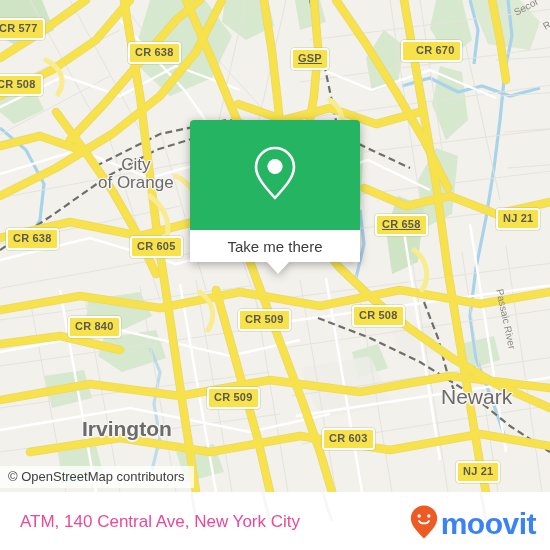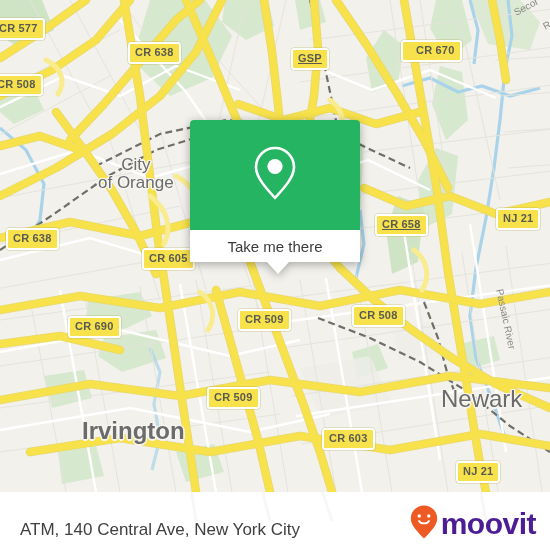"CR 605" div.shield { margin-left: 12px -> none; top: 248px -> 236px }
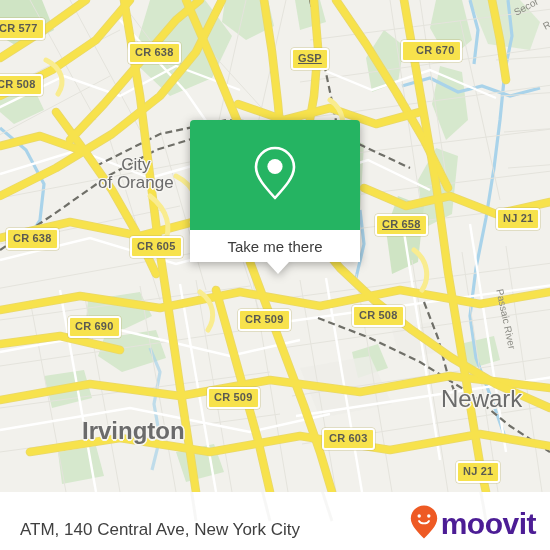"CR 690" div.shield { text: 690 -> 840 }
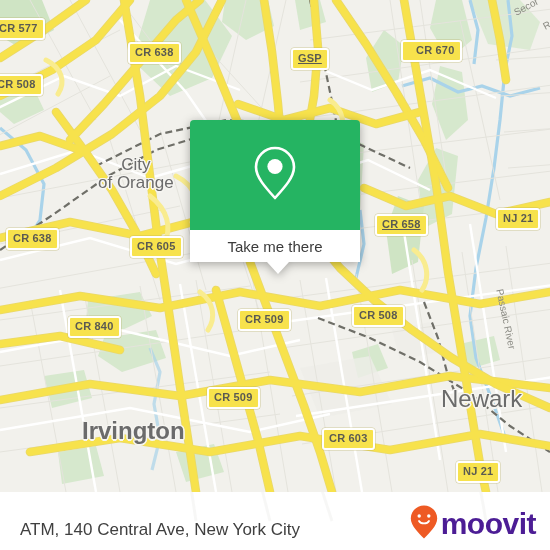"Newark" .place.big { font-size: 24px -> 21px }
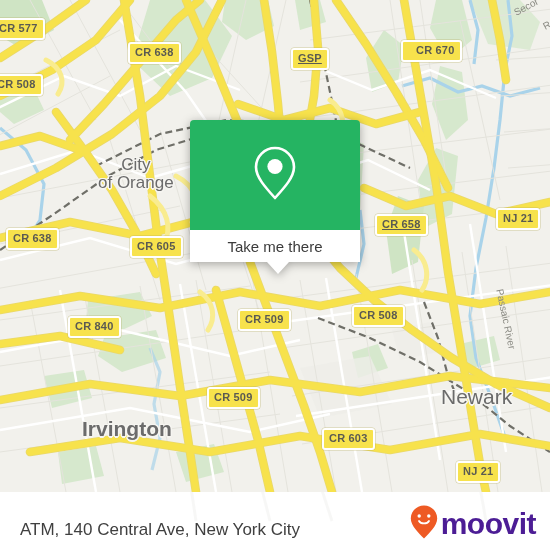"© OpenStreetMap contributors" div { html: none -> <div> <span>© OpenStreetMap contributors</span> </div> }
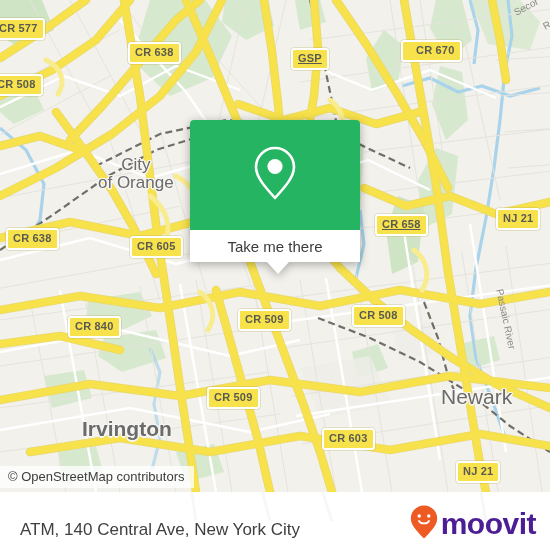"ATM, 140 Central Ave, New" #bar-title { color: #404040 -> #ec4899; top: 28px -> 20px }
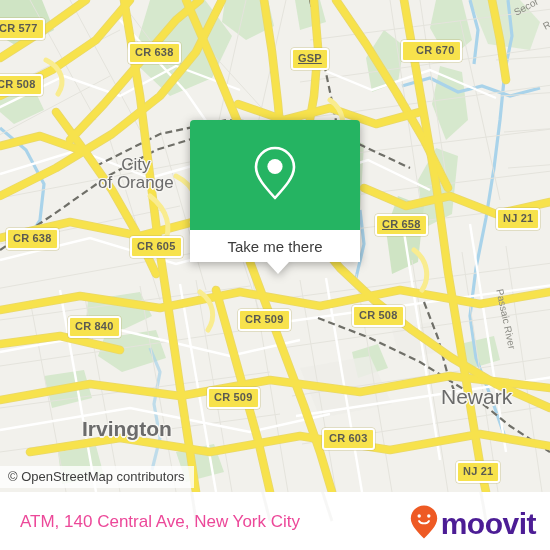"moovit" #brand-name { color: #4c1d95 -> #3b82f6 }
